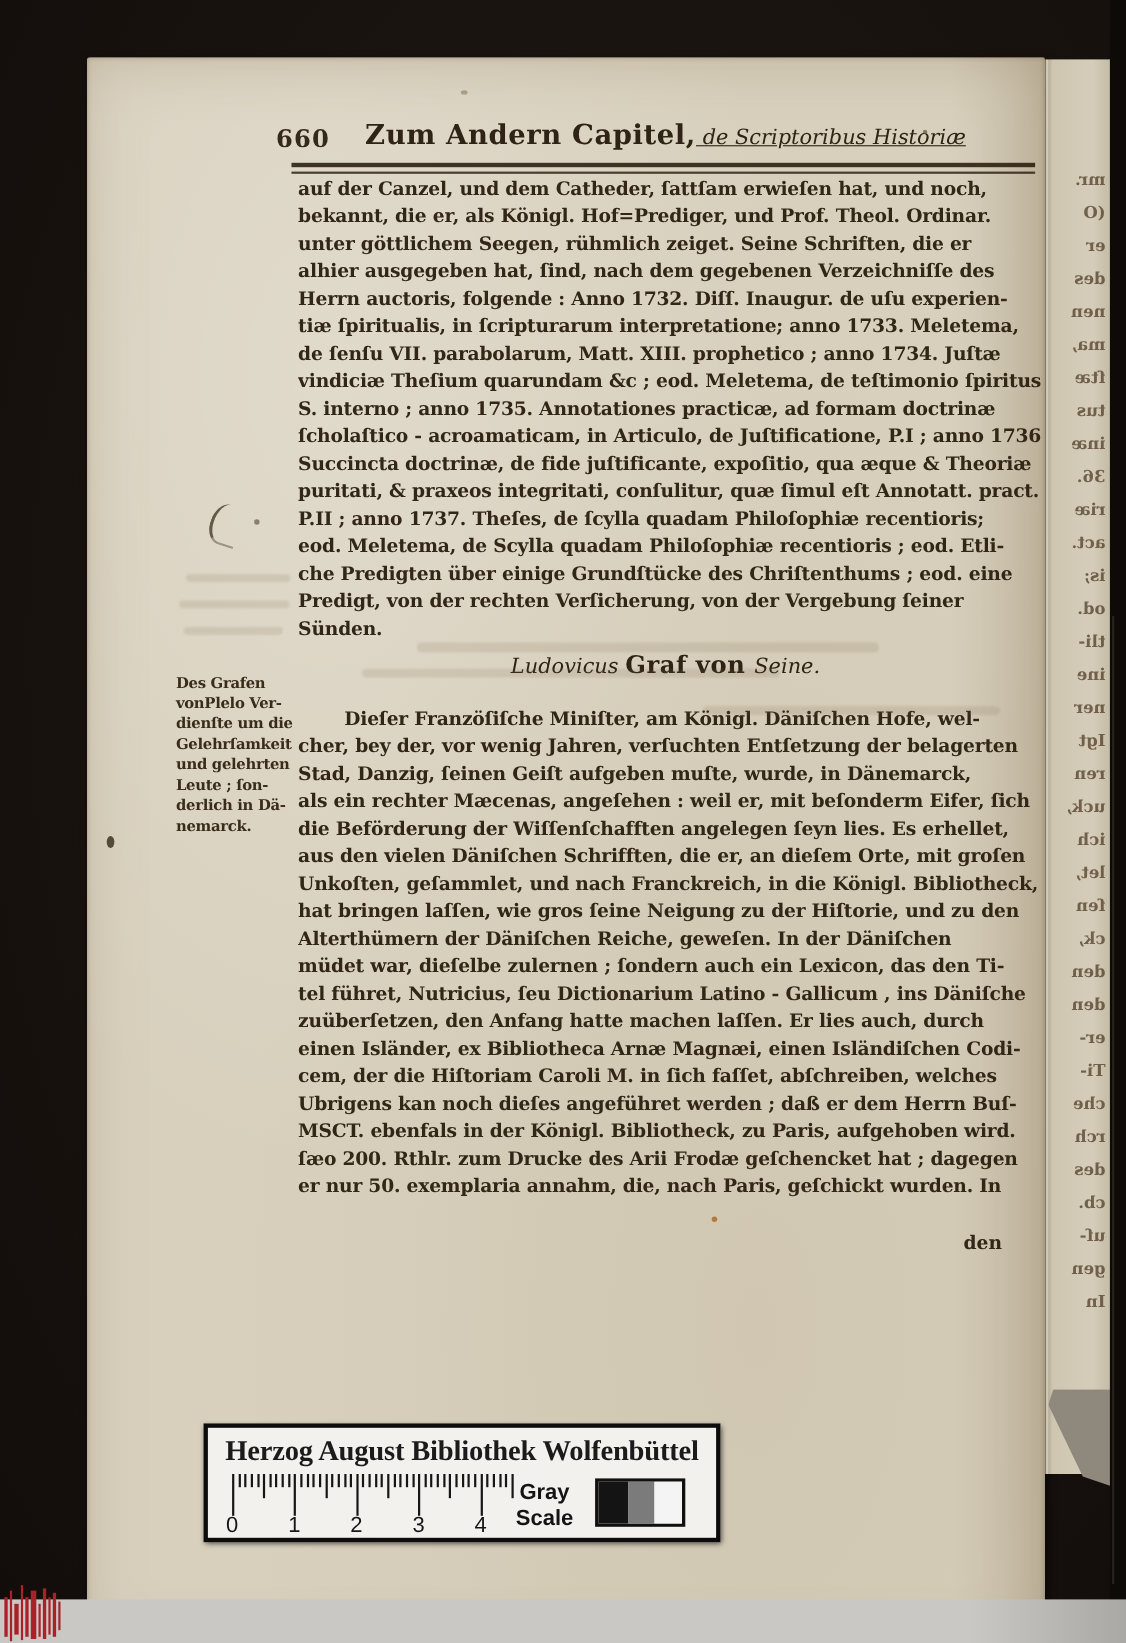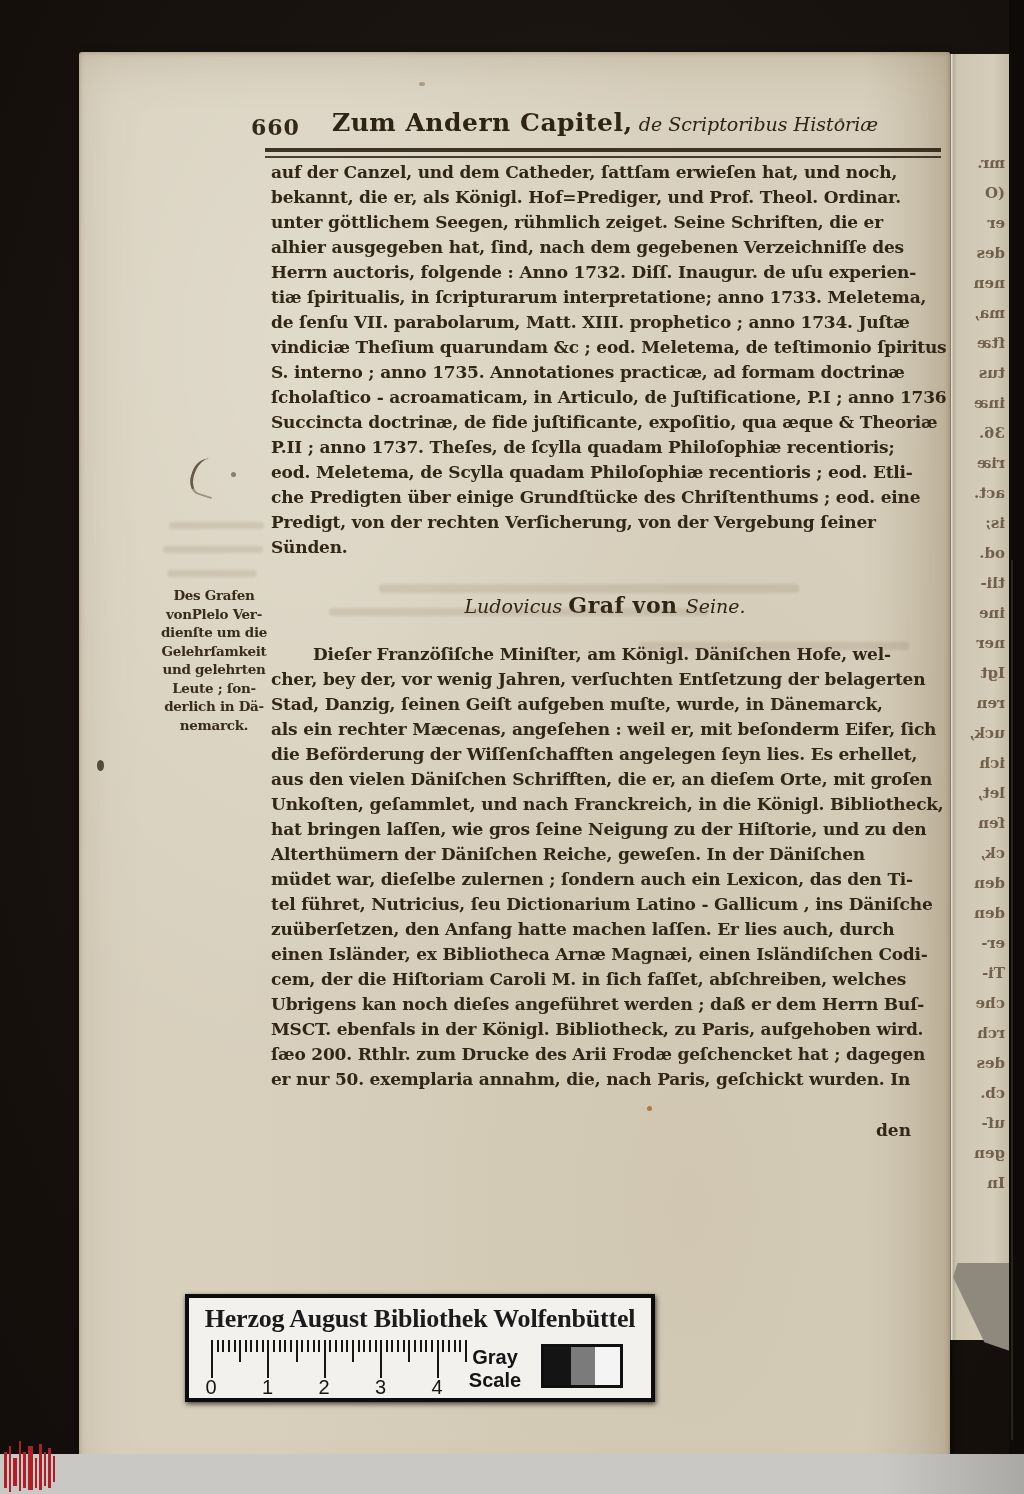"de Scriptoribus Historiæ" .hdr-lat { text-decoration: none -> underline }
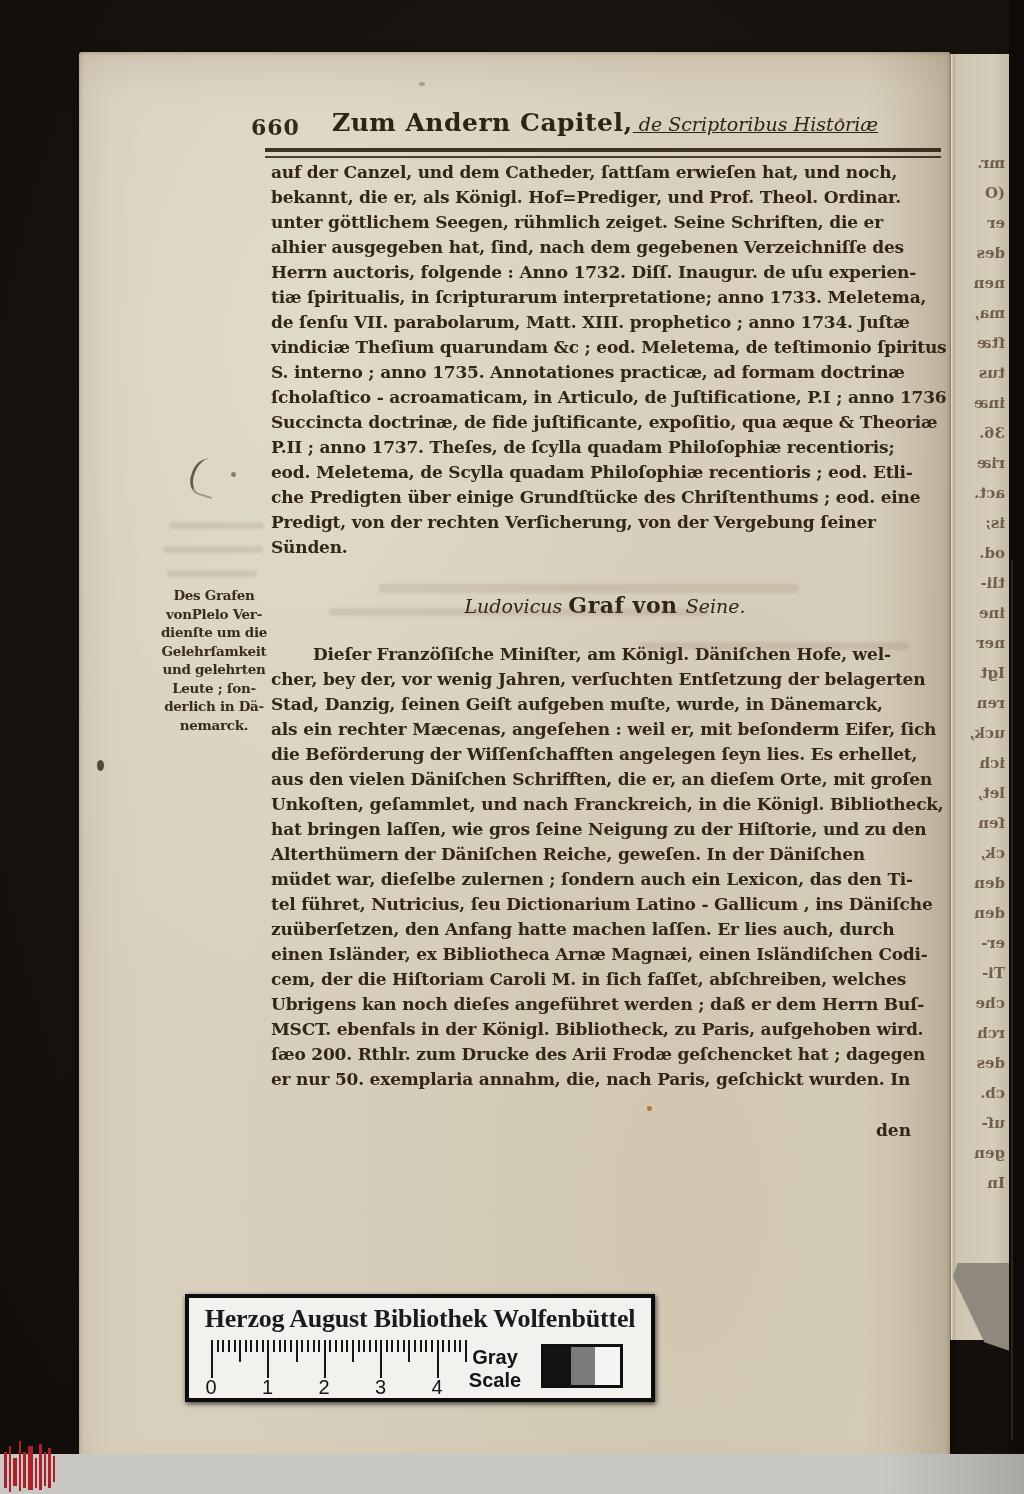"puritati, & praxeos integritati," div.bodyline { html: none -> <div>puritati, &amp; praxeos integritati, conſulitur, quæ ſimul eſt Annotatt. pract.</div> }
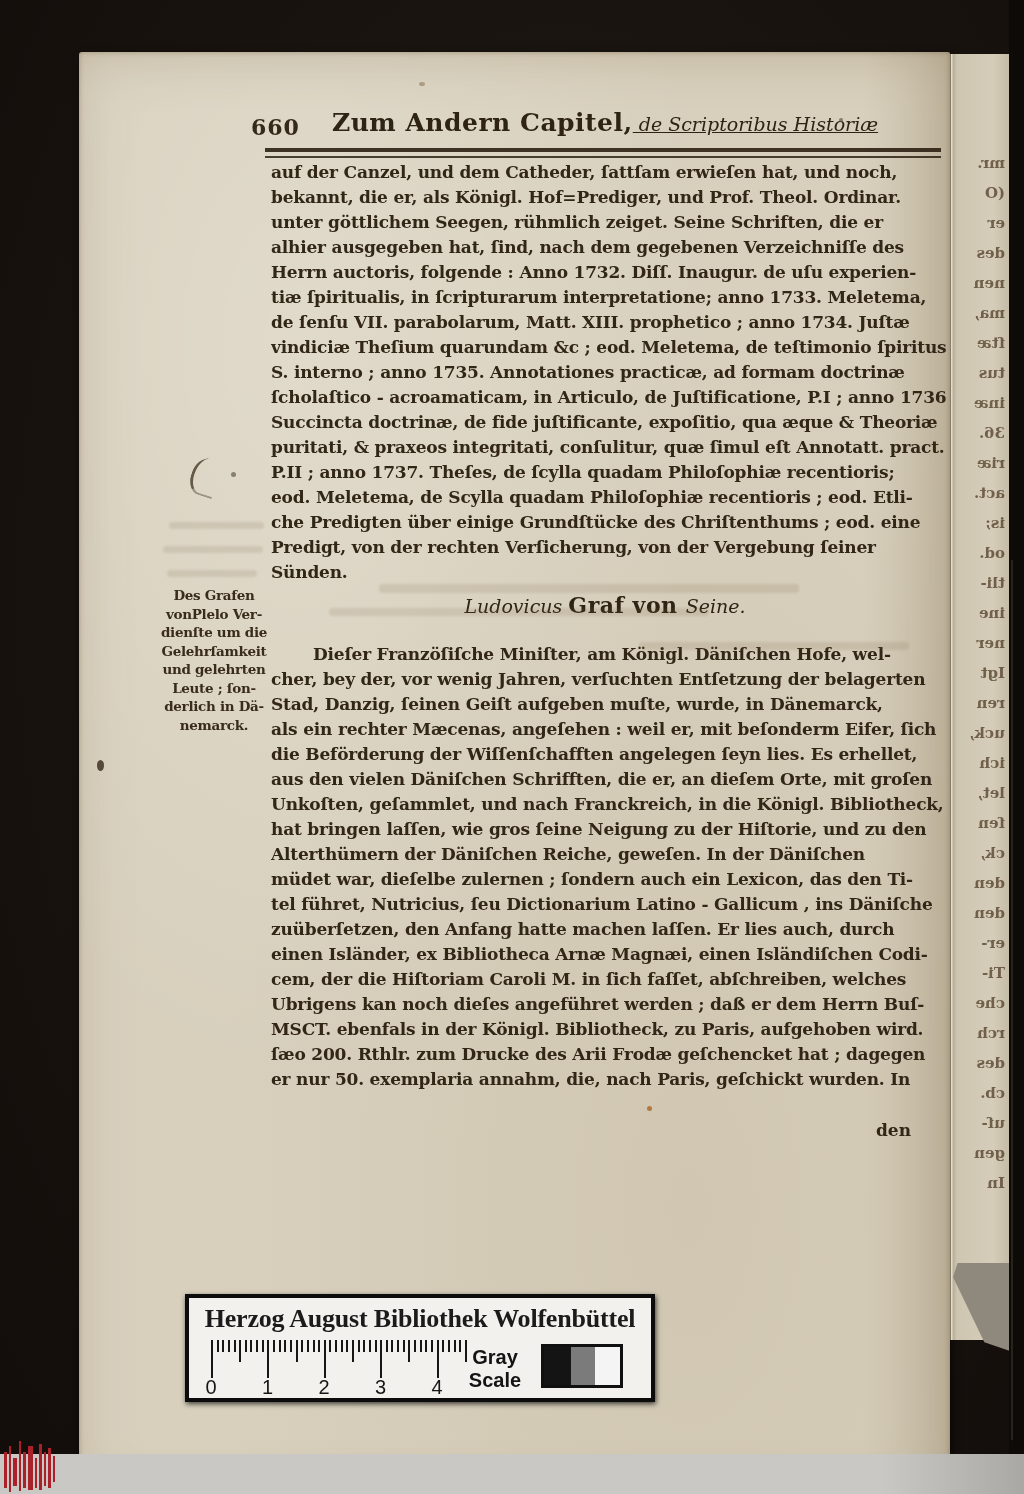"Des Grafen" .margin-note { text-align: center -> none; top: 534px -> 560px }
